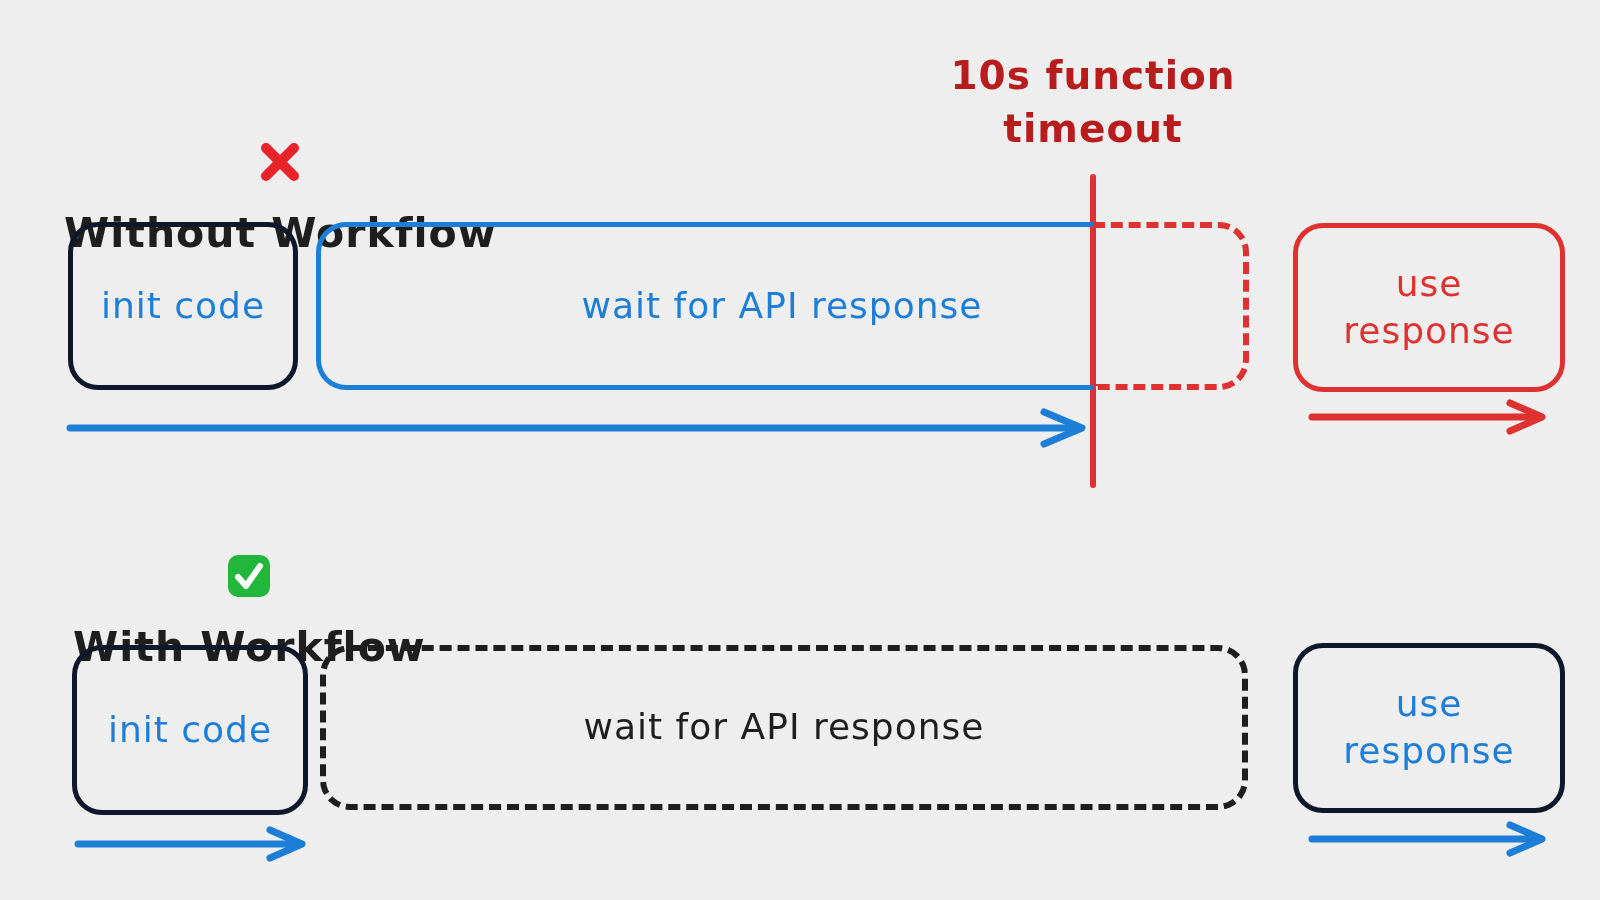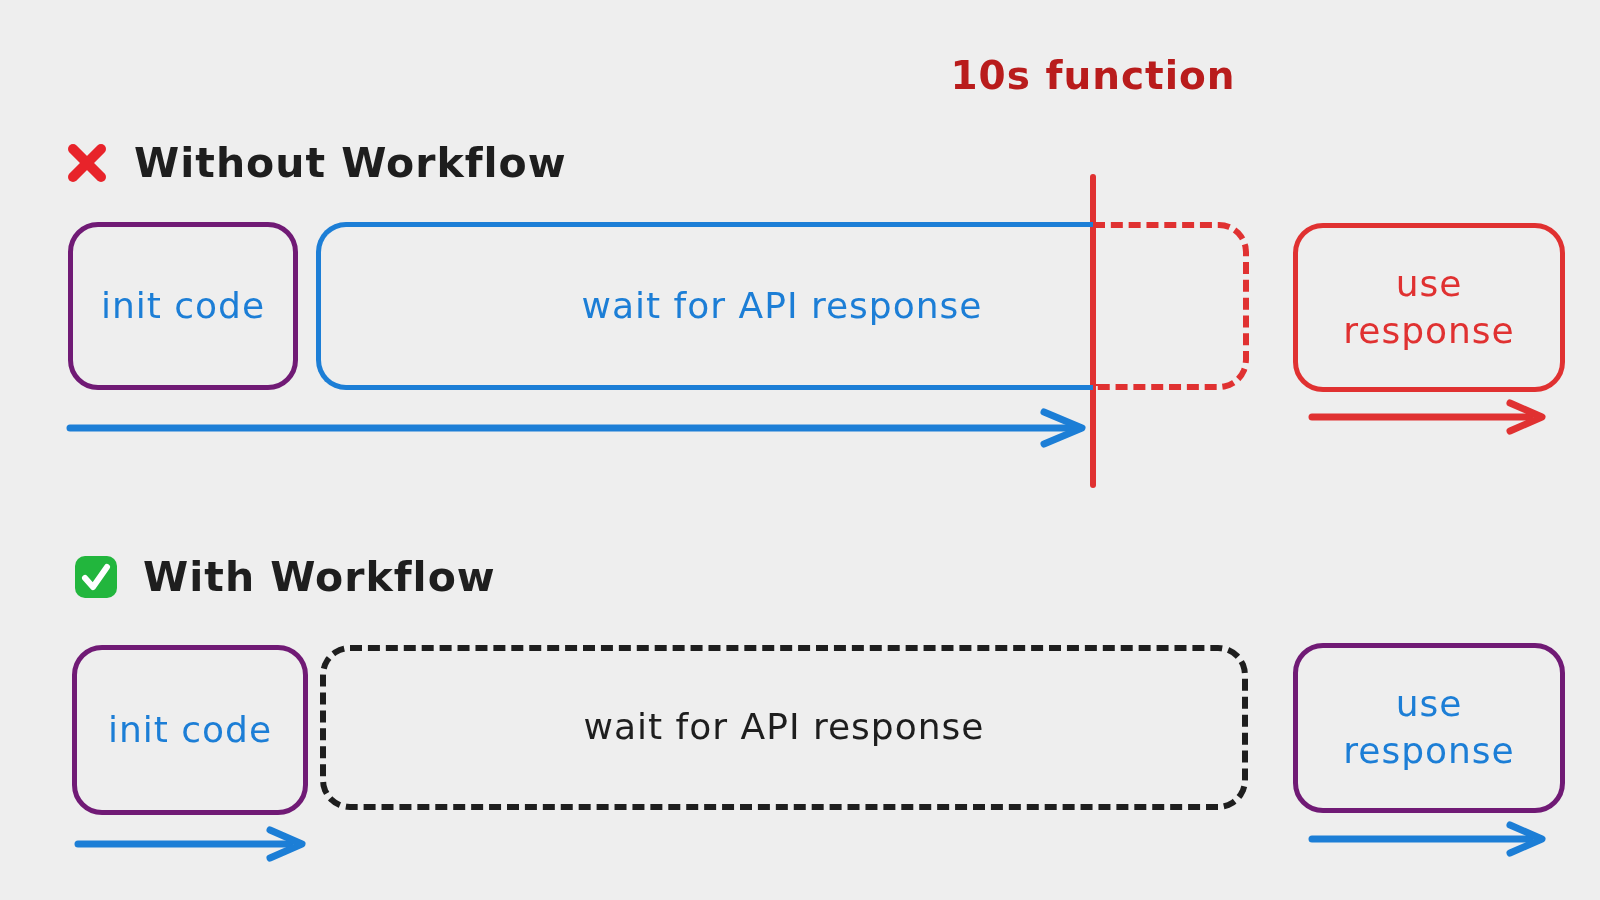"timeout" div { html: none -> <div>timeout</div> }
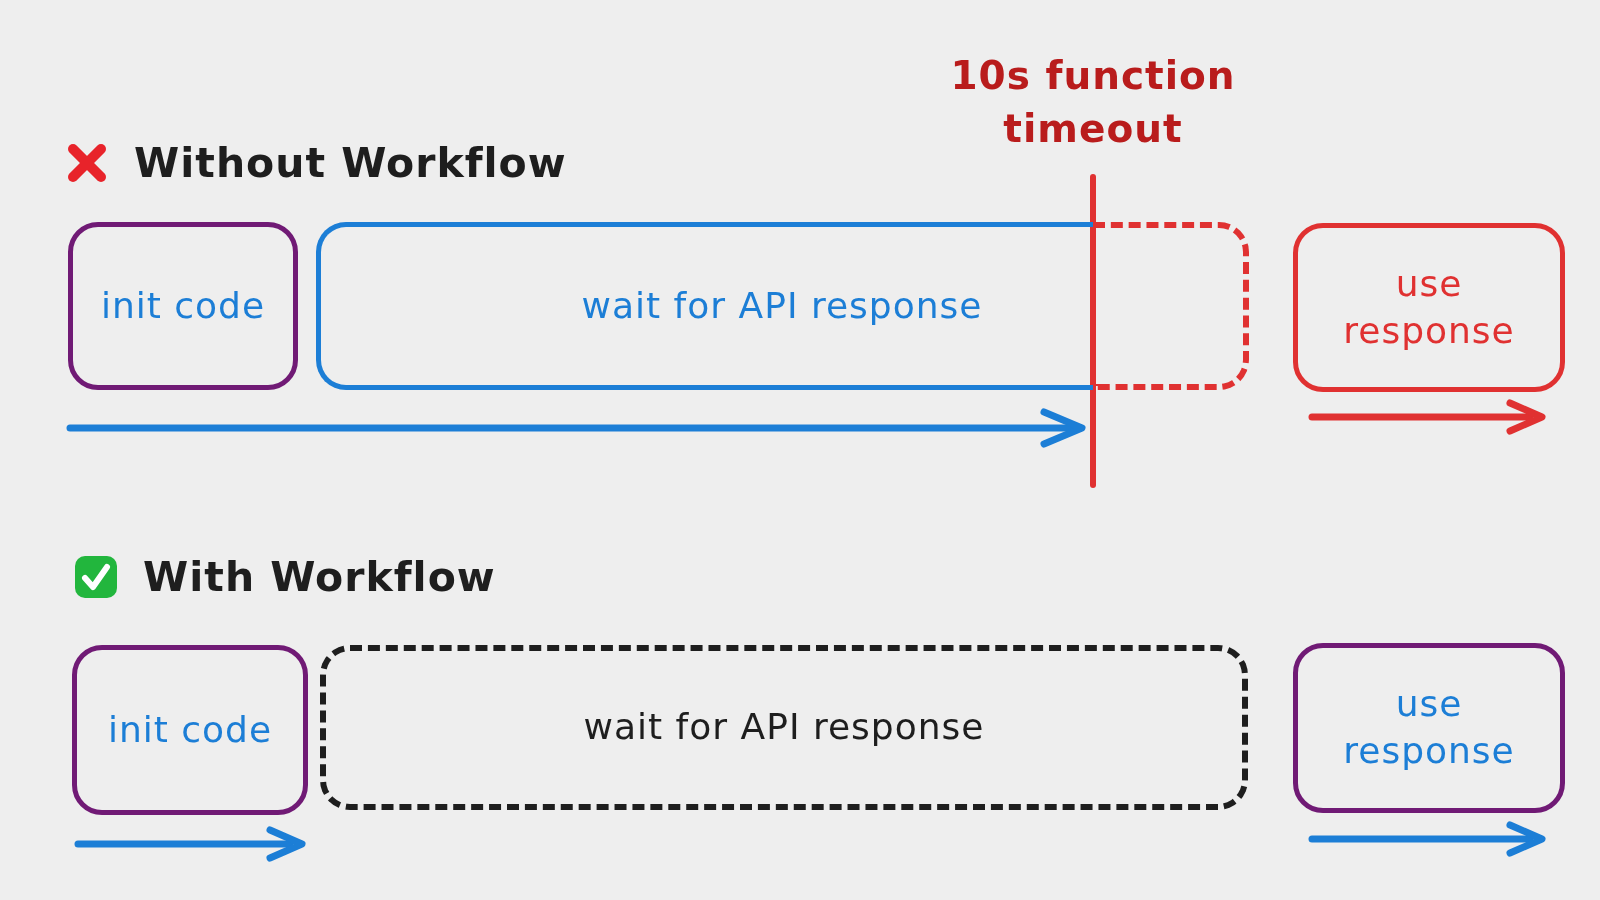"Without Workflow" .section-header { flex-direction: none -> column }
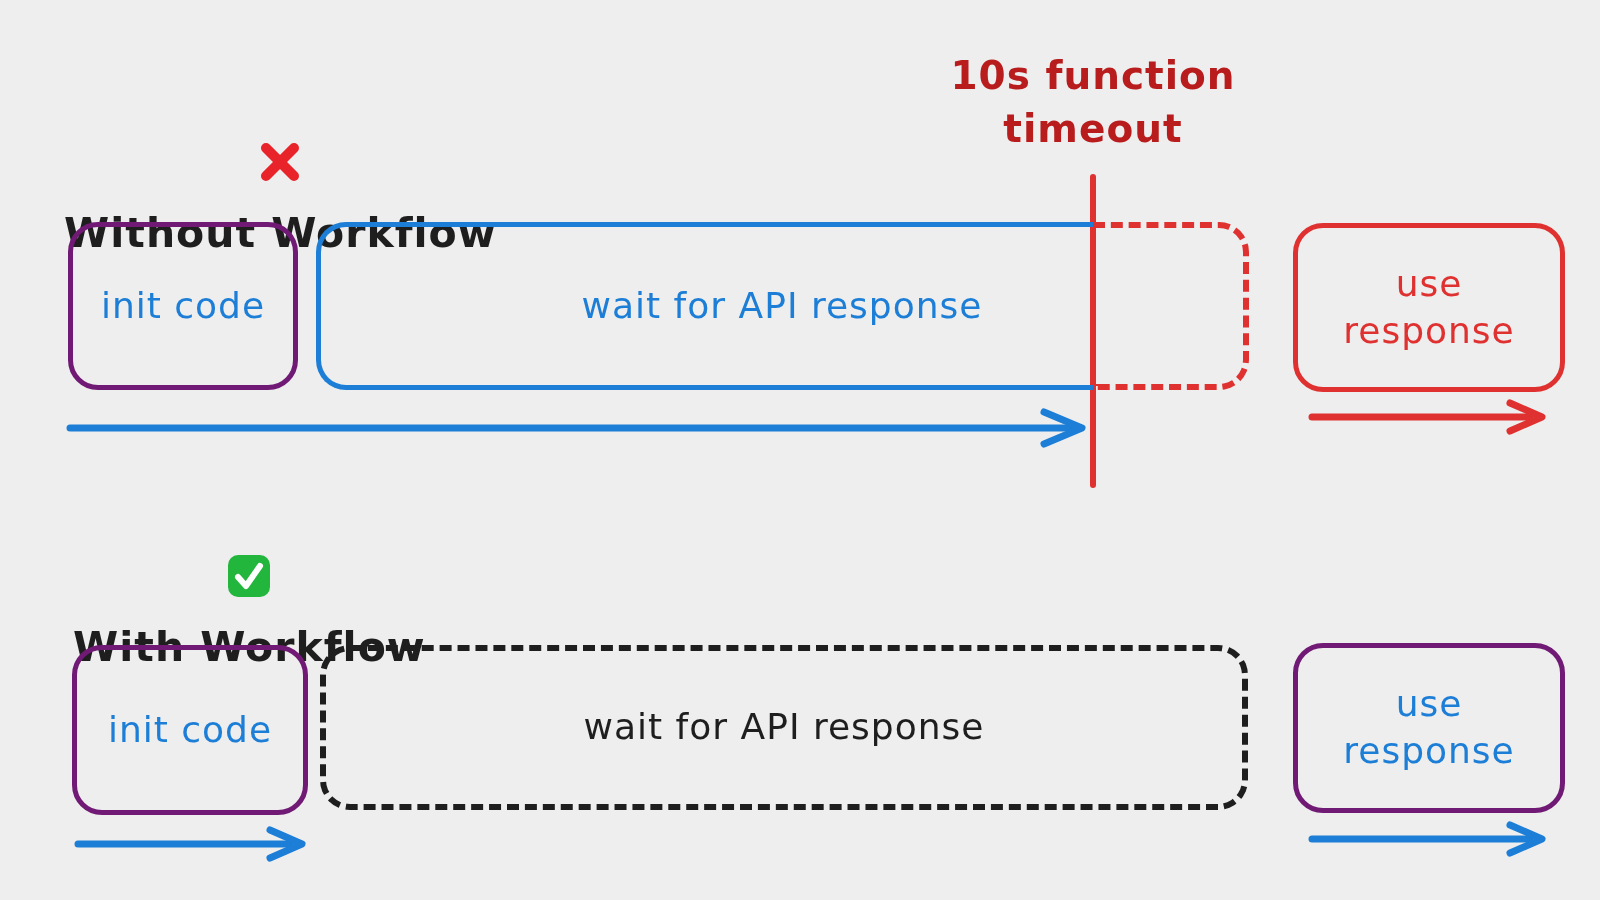"init code" .blue-box { border: 5px solid #701a75 -> 5px solid #0f172a }
